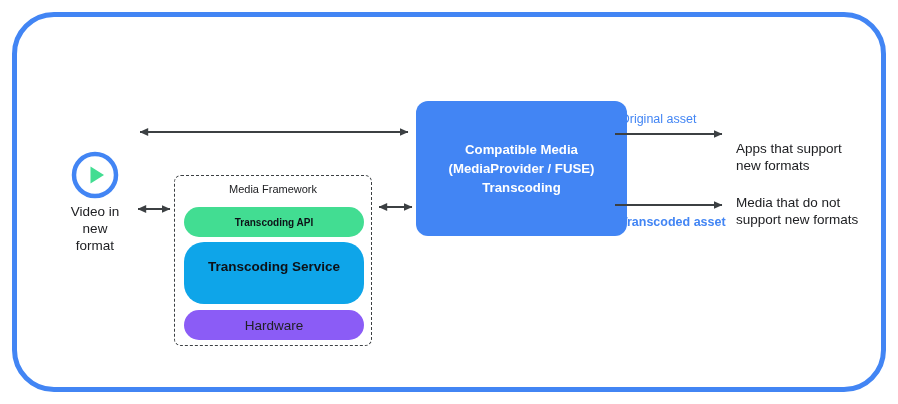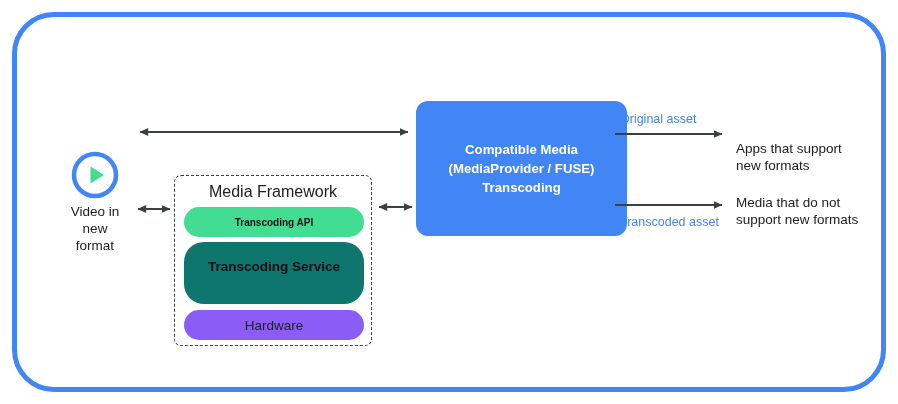"Media Framework" .mf-title { font-size: 16px -> 11px }
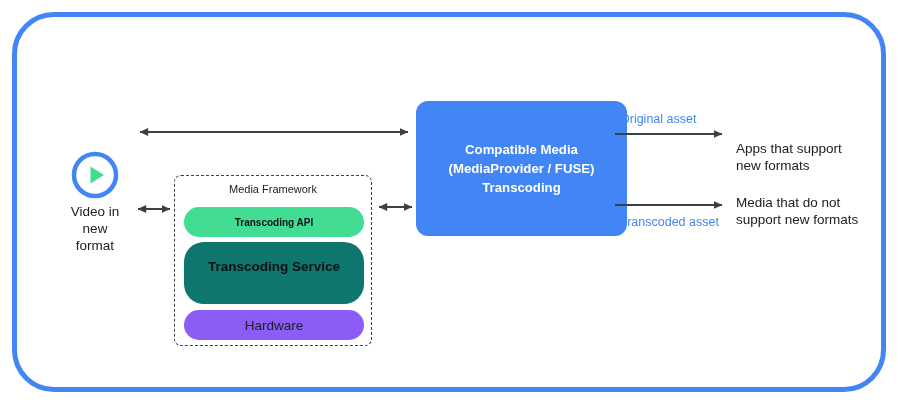"Transcoded asset" .label-transcoded { font-weight: none -> bold }
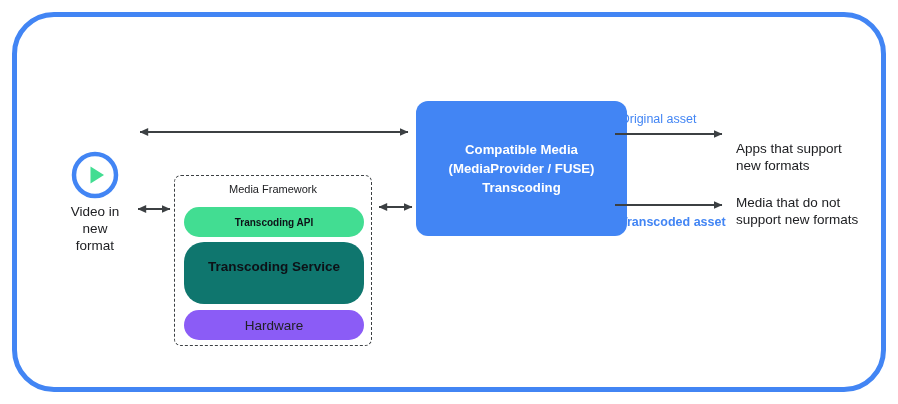"Transcoding Service" .box-service { background: #0f766e -> #0ea5e9 }
